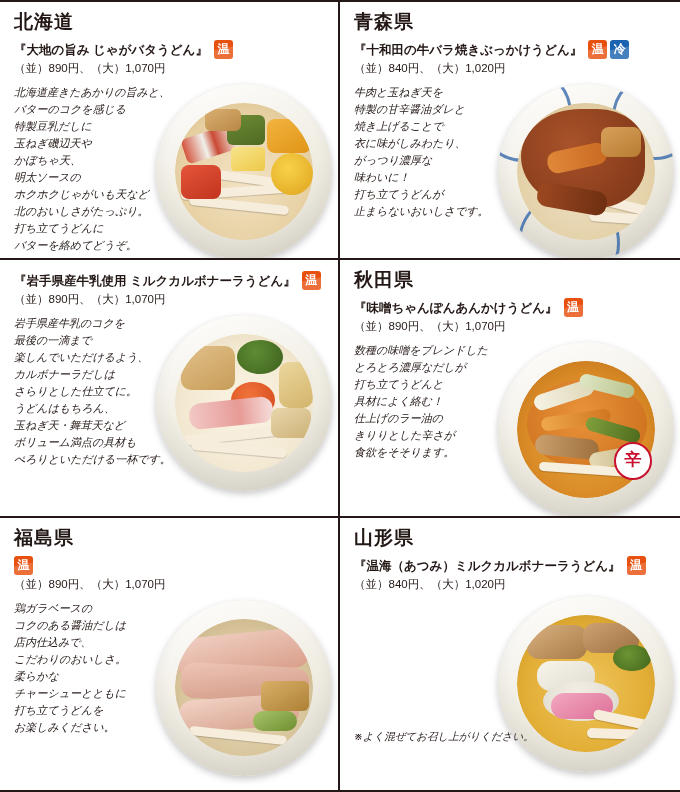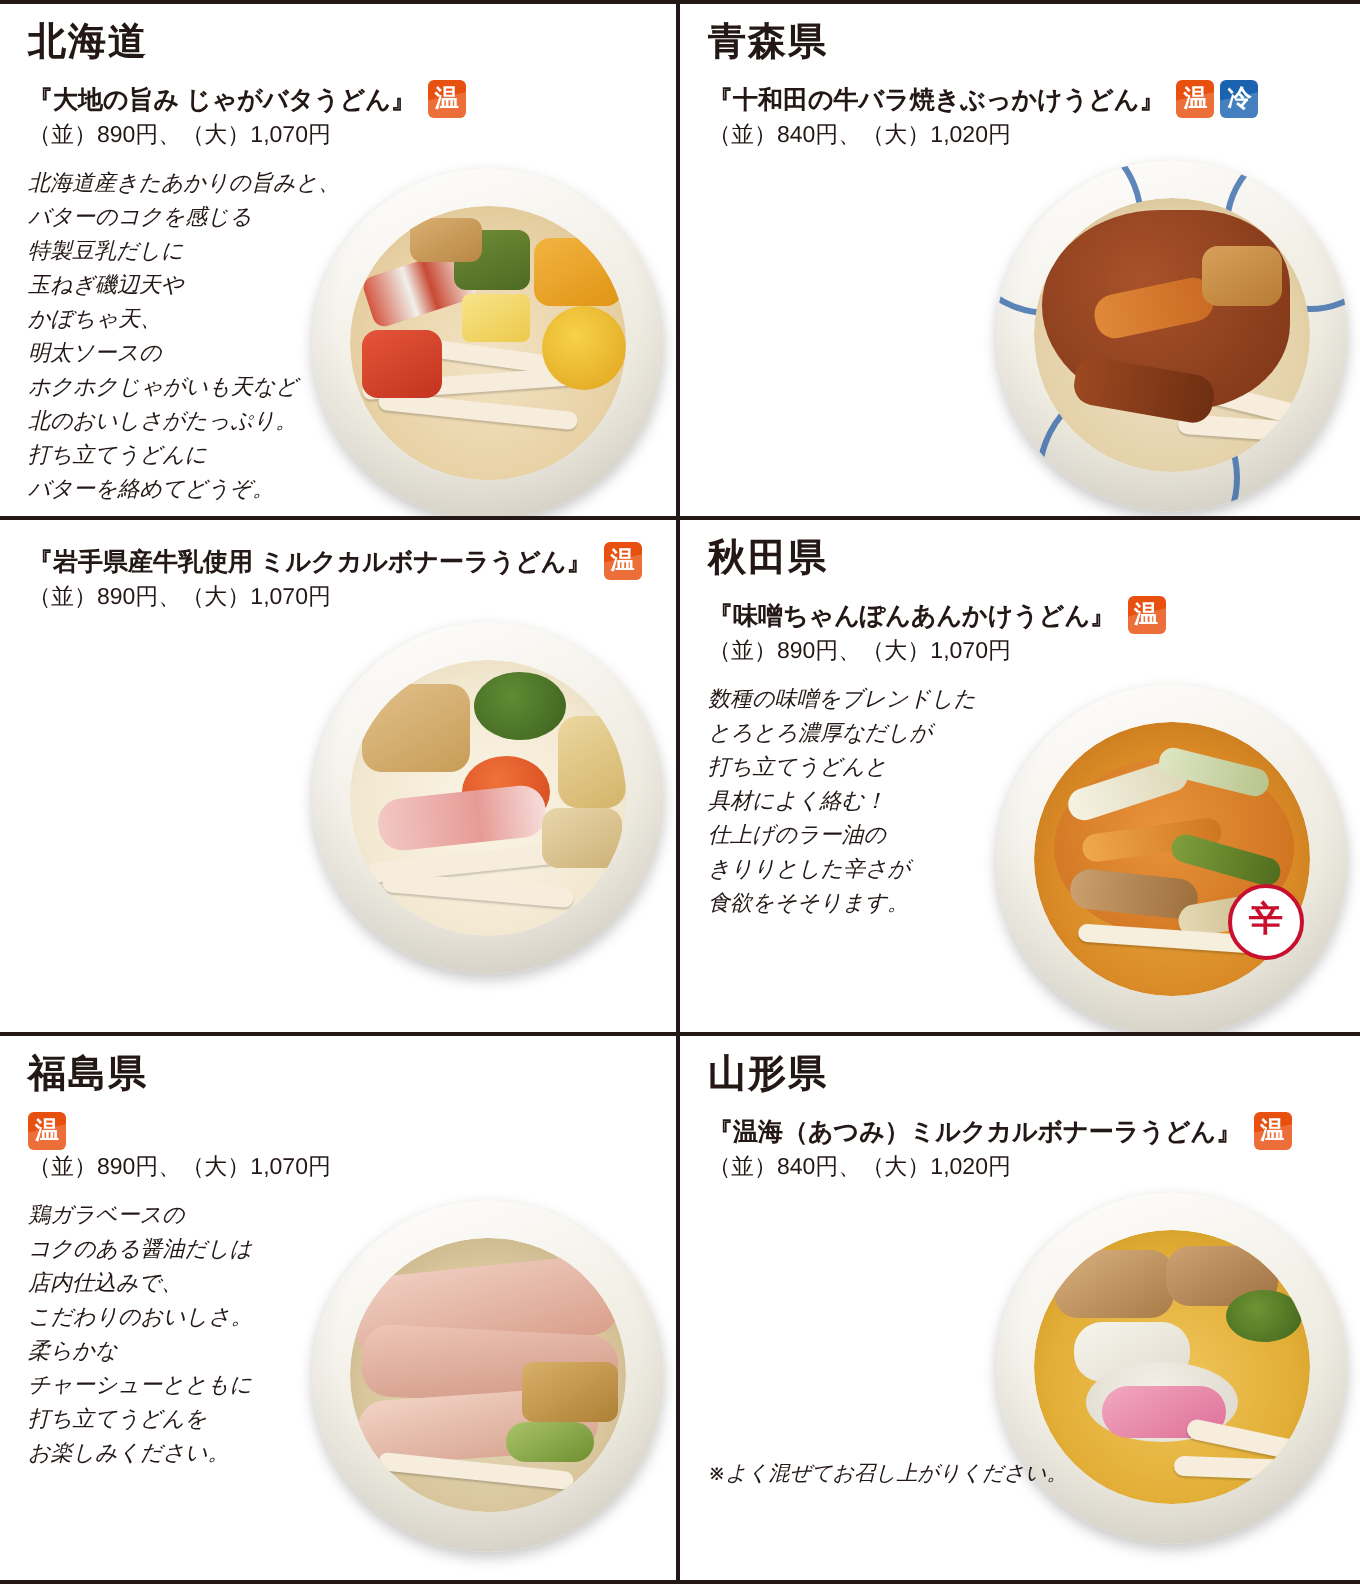"牛肉と玉ねぎ天を" div.desc { html: none -> <div>牛肉と玉ねぎ天を 特製の甘辛醤油ダレと 焼き上げることで 衣に味がしみわたり、 がっつり濃厚な 味わいに！ 打ち立てうどんが 止まらないおいしさです。</div> }
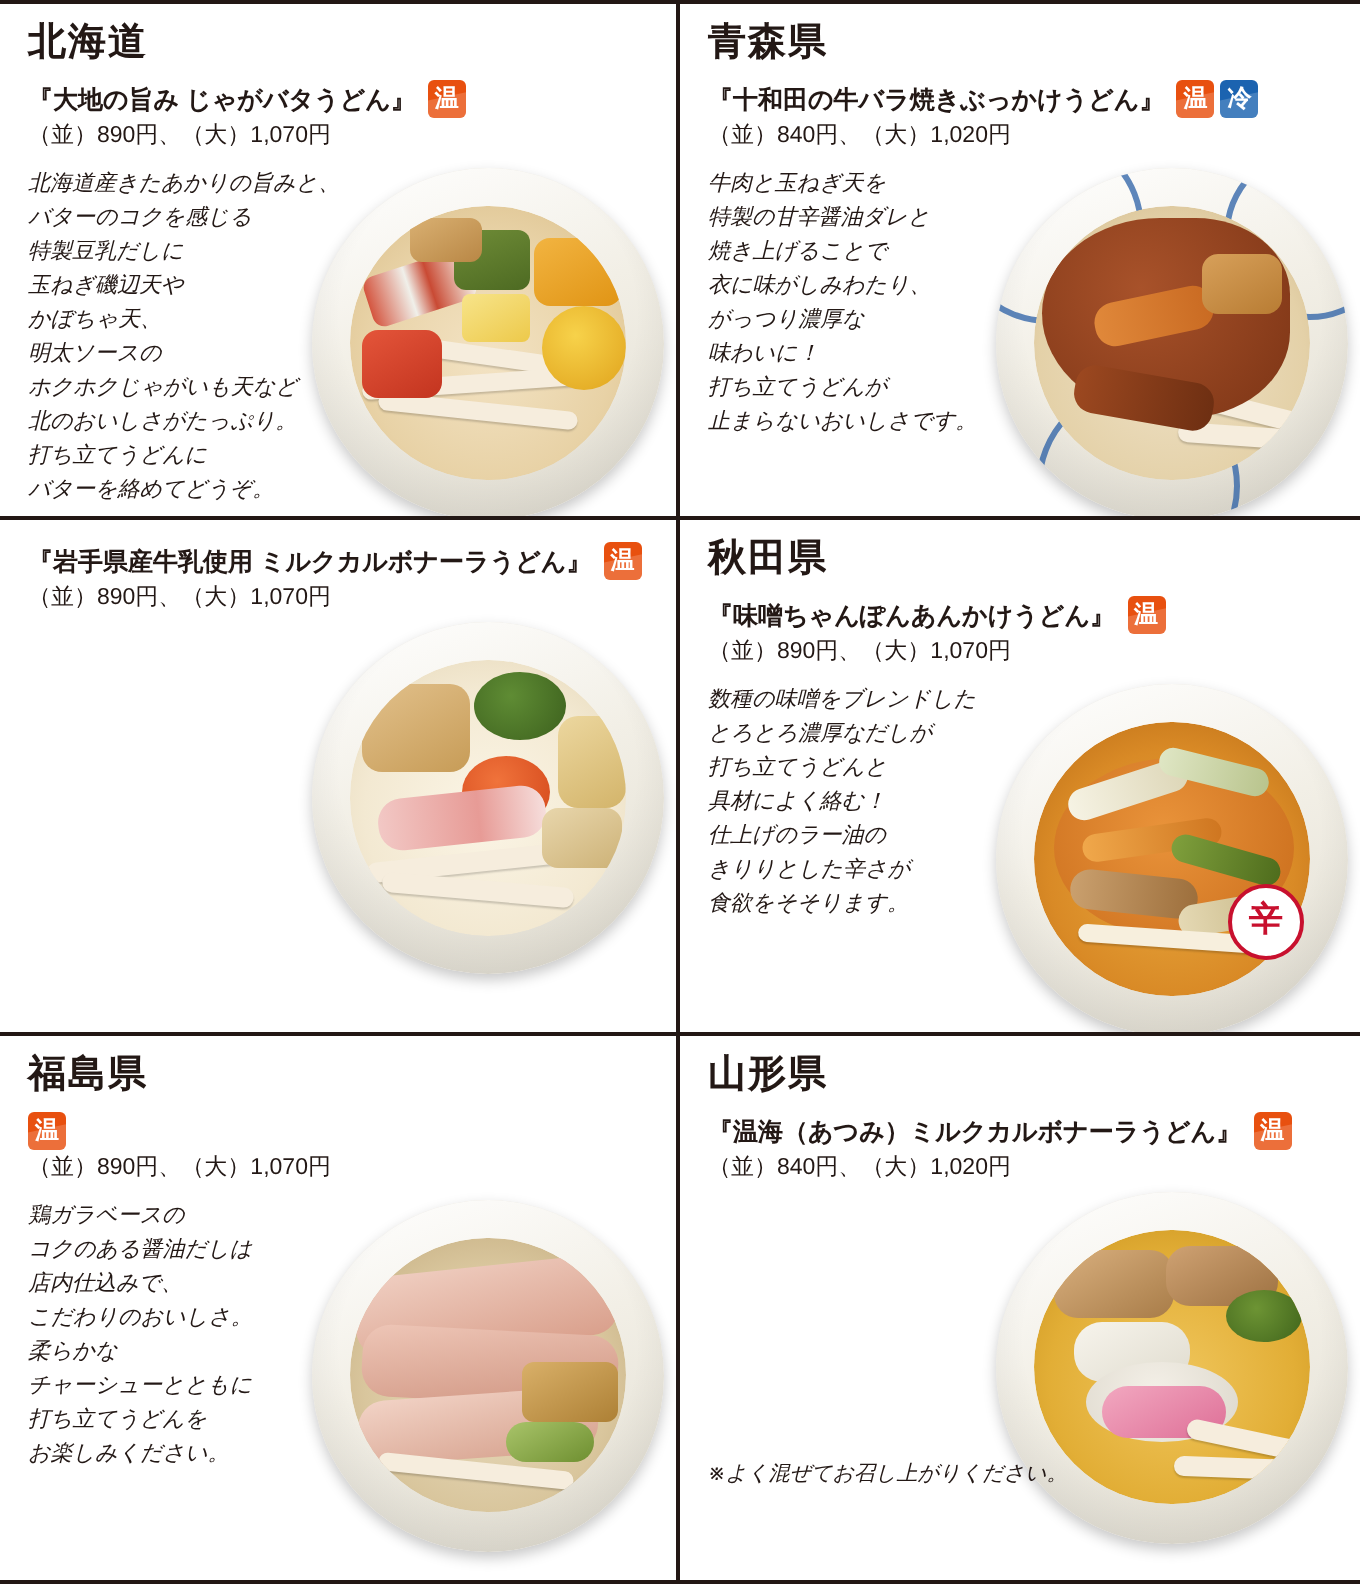"岩手県産牛乳のコクを" div.desc { html: none -> <div>岩手県産牛乳のコクを 最後の一滴まで 楽しんでいただけるよう、 カルボナーラだしは さらりとした仕立てに。 うどんはもちろん、 玉ねぎ天・舞茸天など ボリューム満点の具材も ぺろりといただける一杯です。</div> }
